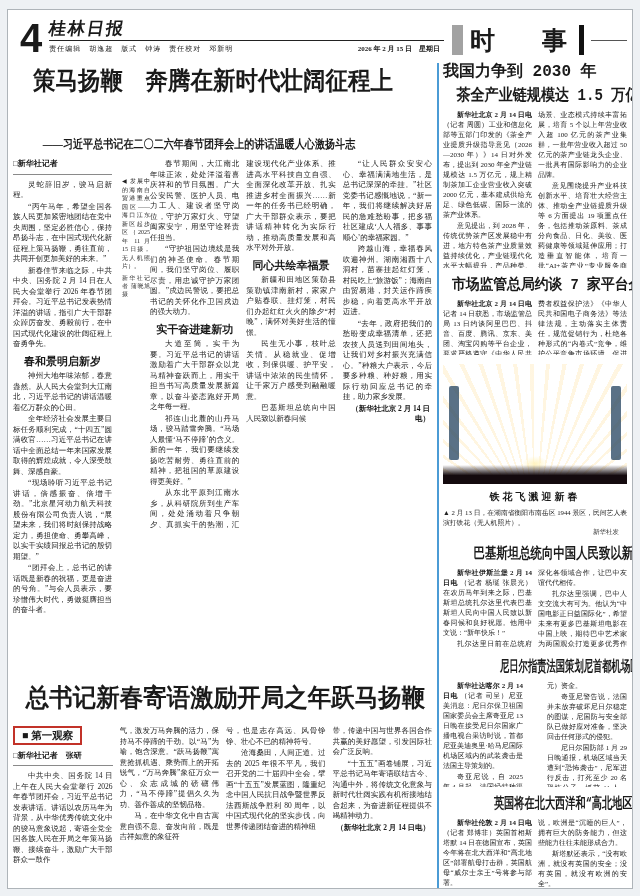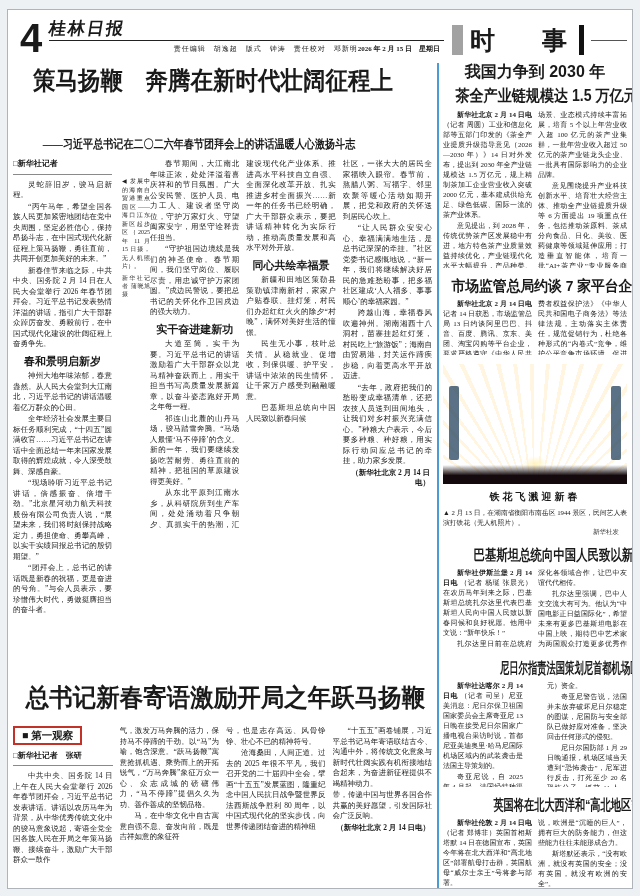"责任编辑 胡逸超 版式 钟涛 责任校对" .mh-row2 { justify-content: flex-end -> space-between }
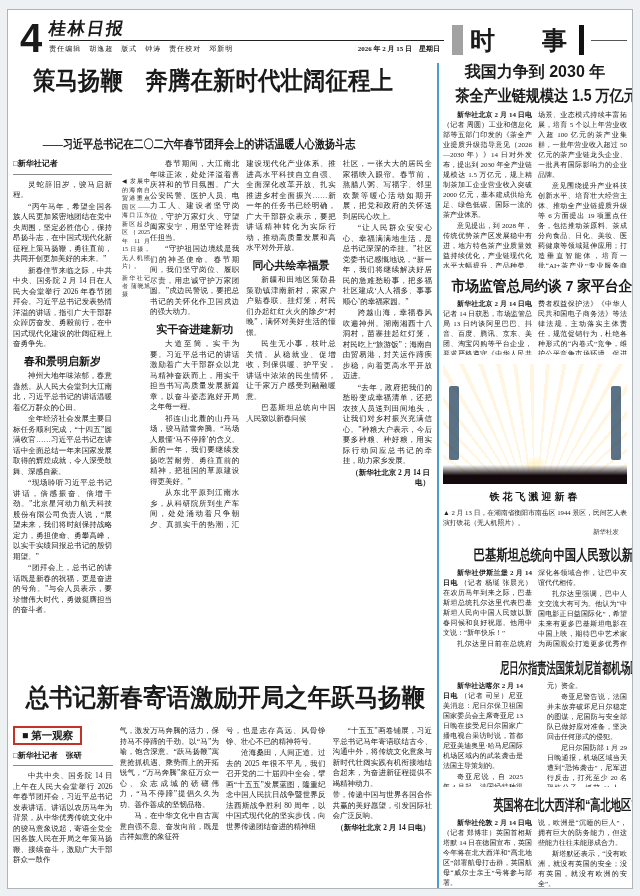"我国力争到 2030 年" .rtitle { font-family: Liberation Sans, sans-serif -> Liberation Mono, monospace; text-align: center -> left }
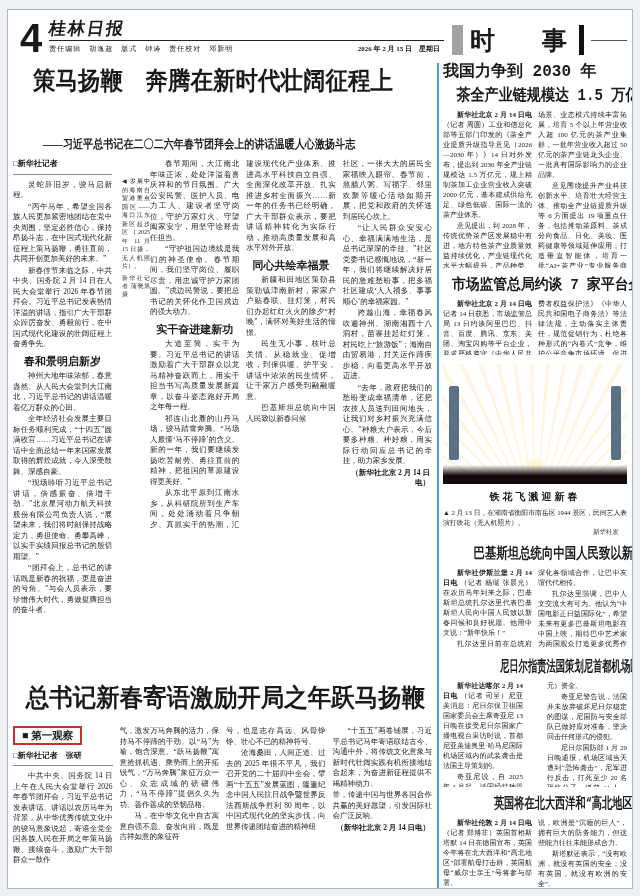"社区，一张大大的居民全家福映入眼帘。春节前，熬腊八粥、写福字、邻里欢聚等暖心活动" p.para { html: <p>社区，一张大大的居民全家福映入眼帘。春节前，熬腊八粥、写福字、邻里欢聚等暖心活动如期开展，把党和政府的关怀送到居民心坎上。</p> -> none }
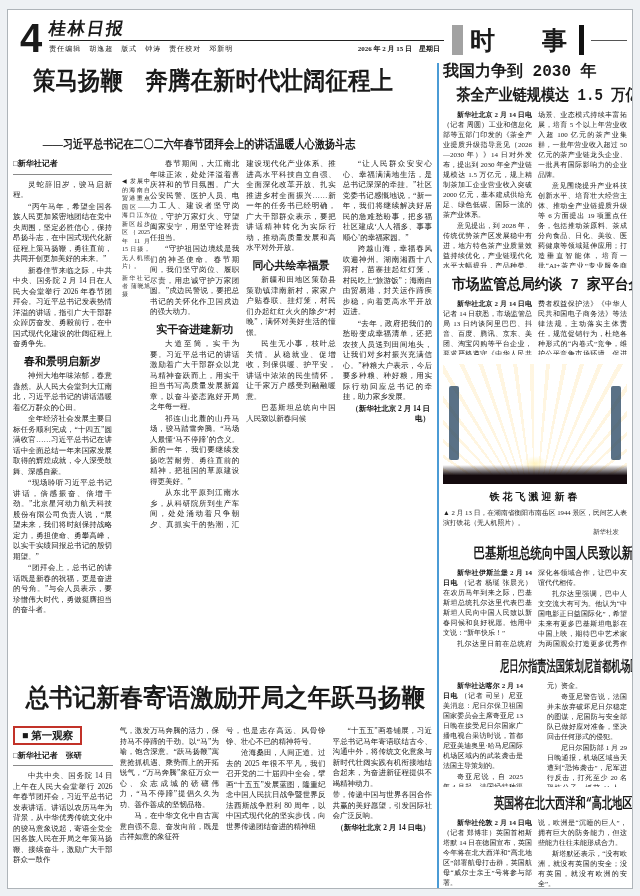"“十五五”画卷铺展，习近平总书记马年寄语联结古今、沟通中外，将传统文化意象与新时" p.para { order: before "带，传递中国与世界各国合作共赢的美好愿望，引发国际社会广泛反响。" -> after "带，传递中国与世界各国合作共赢的美好愿望，引发国际社会广泛反响。" }
